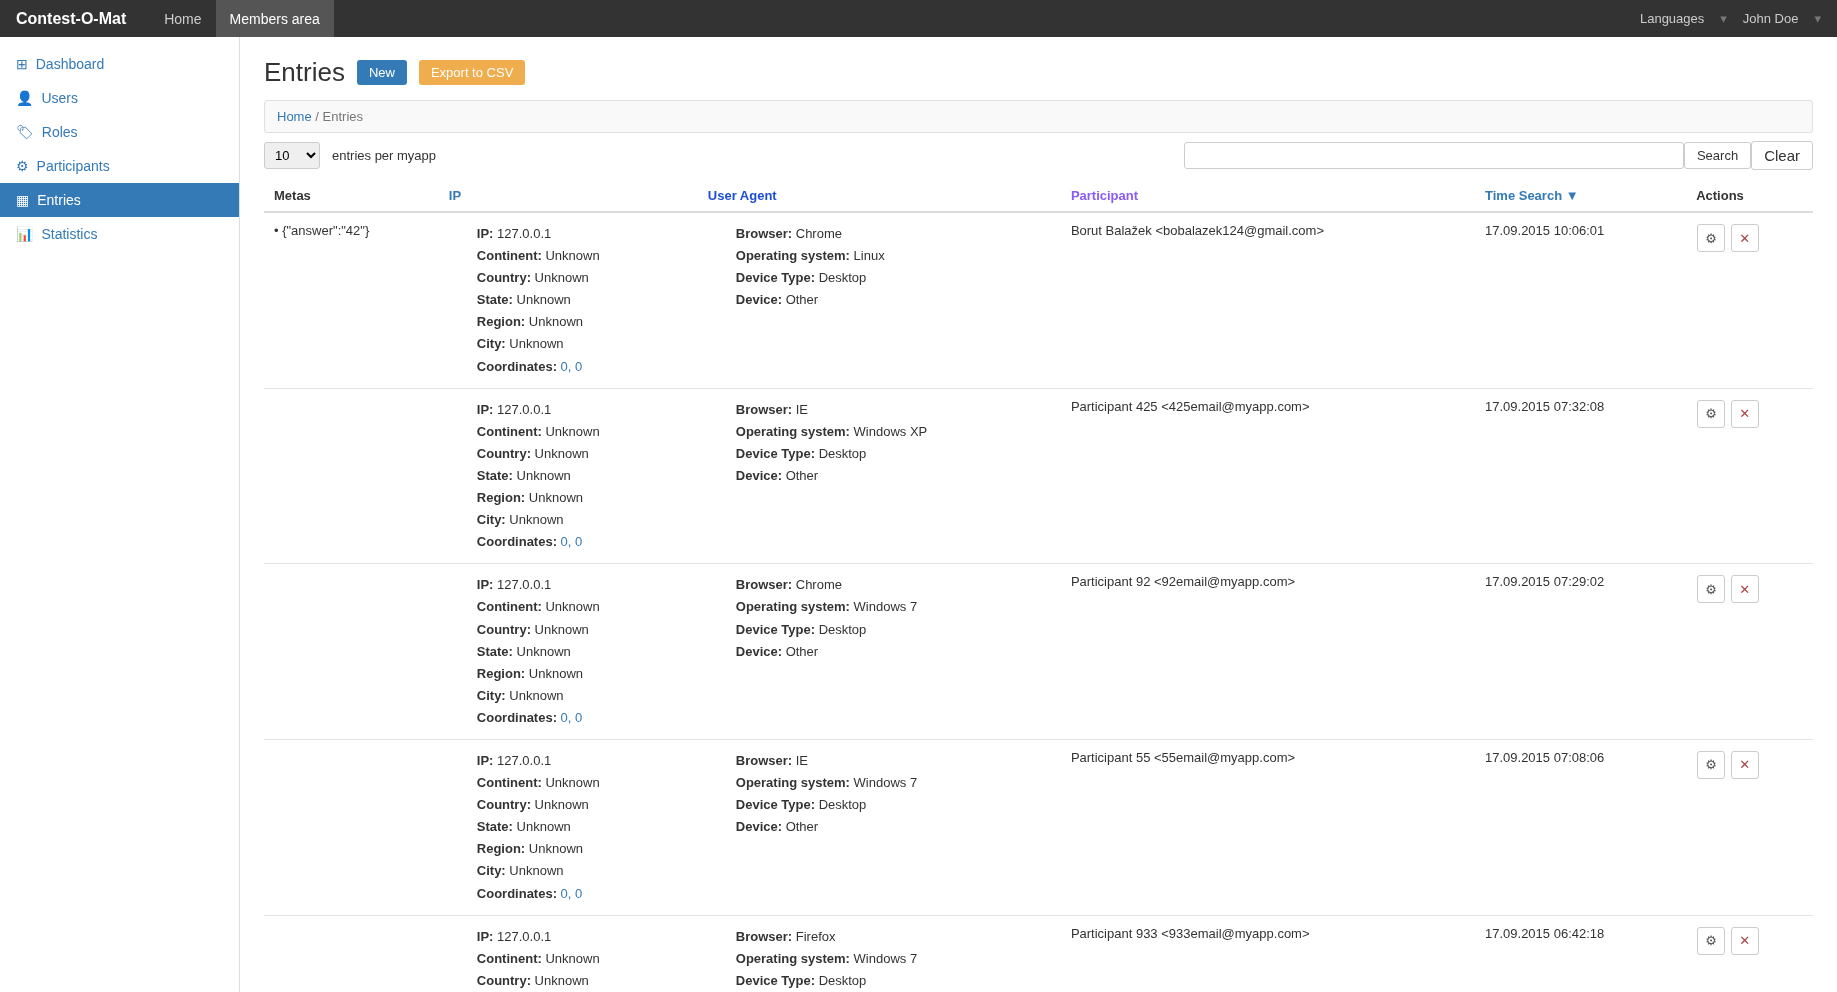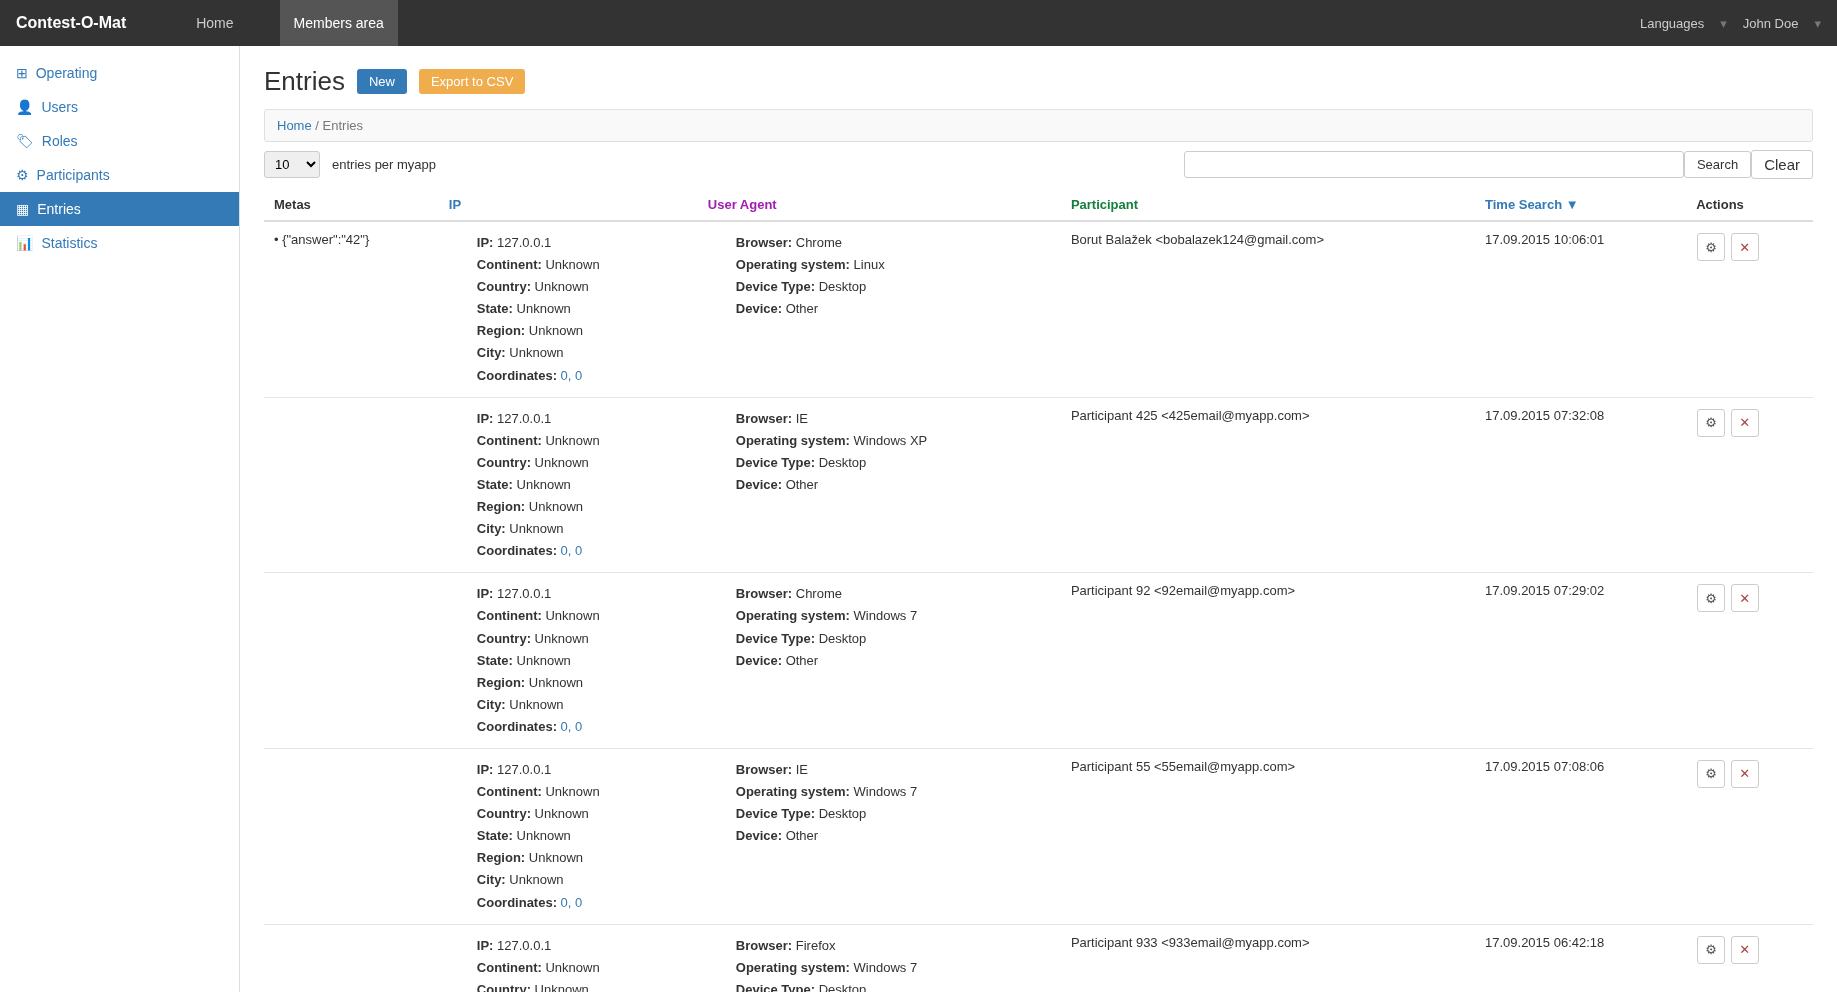"Contest-O-Mat" .top-nav { gap: 32px -> none; height: 46px -> 37px }
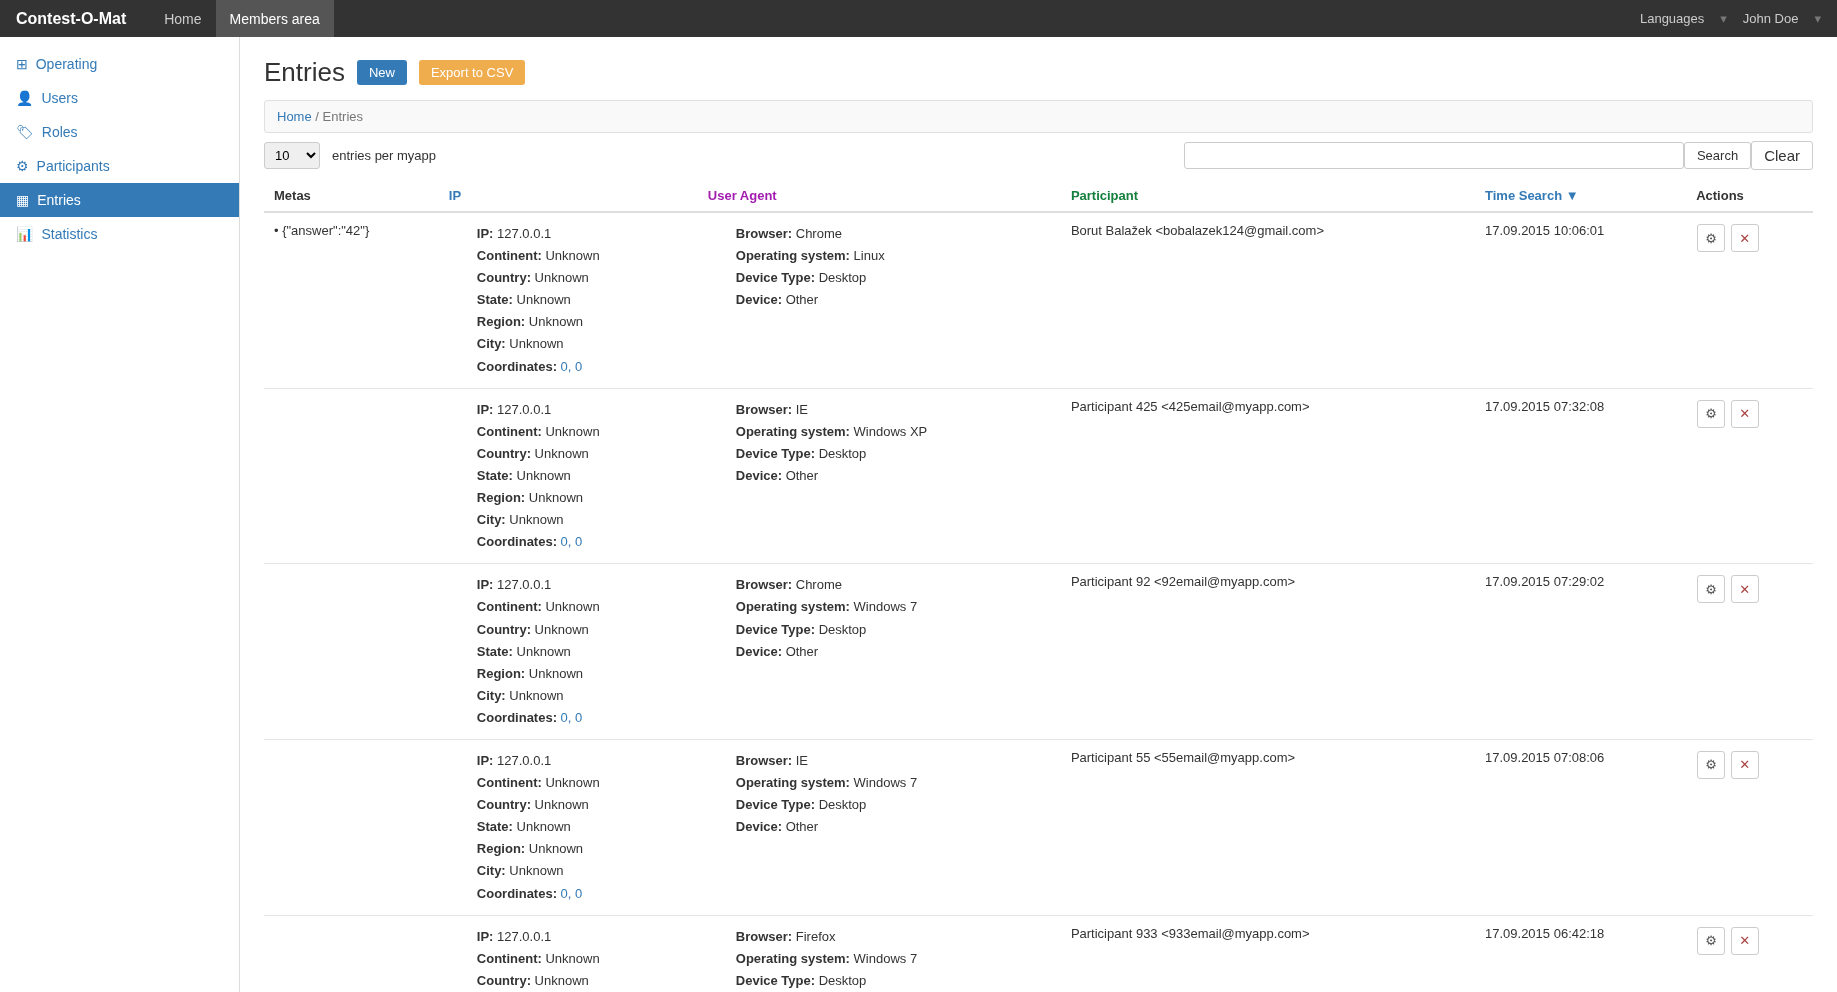"Operating" span { text: Operating -> Dashboard }
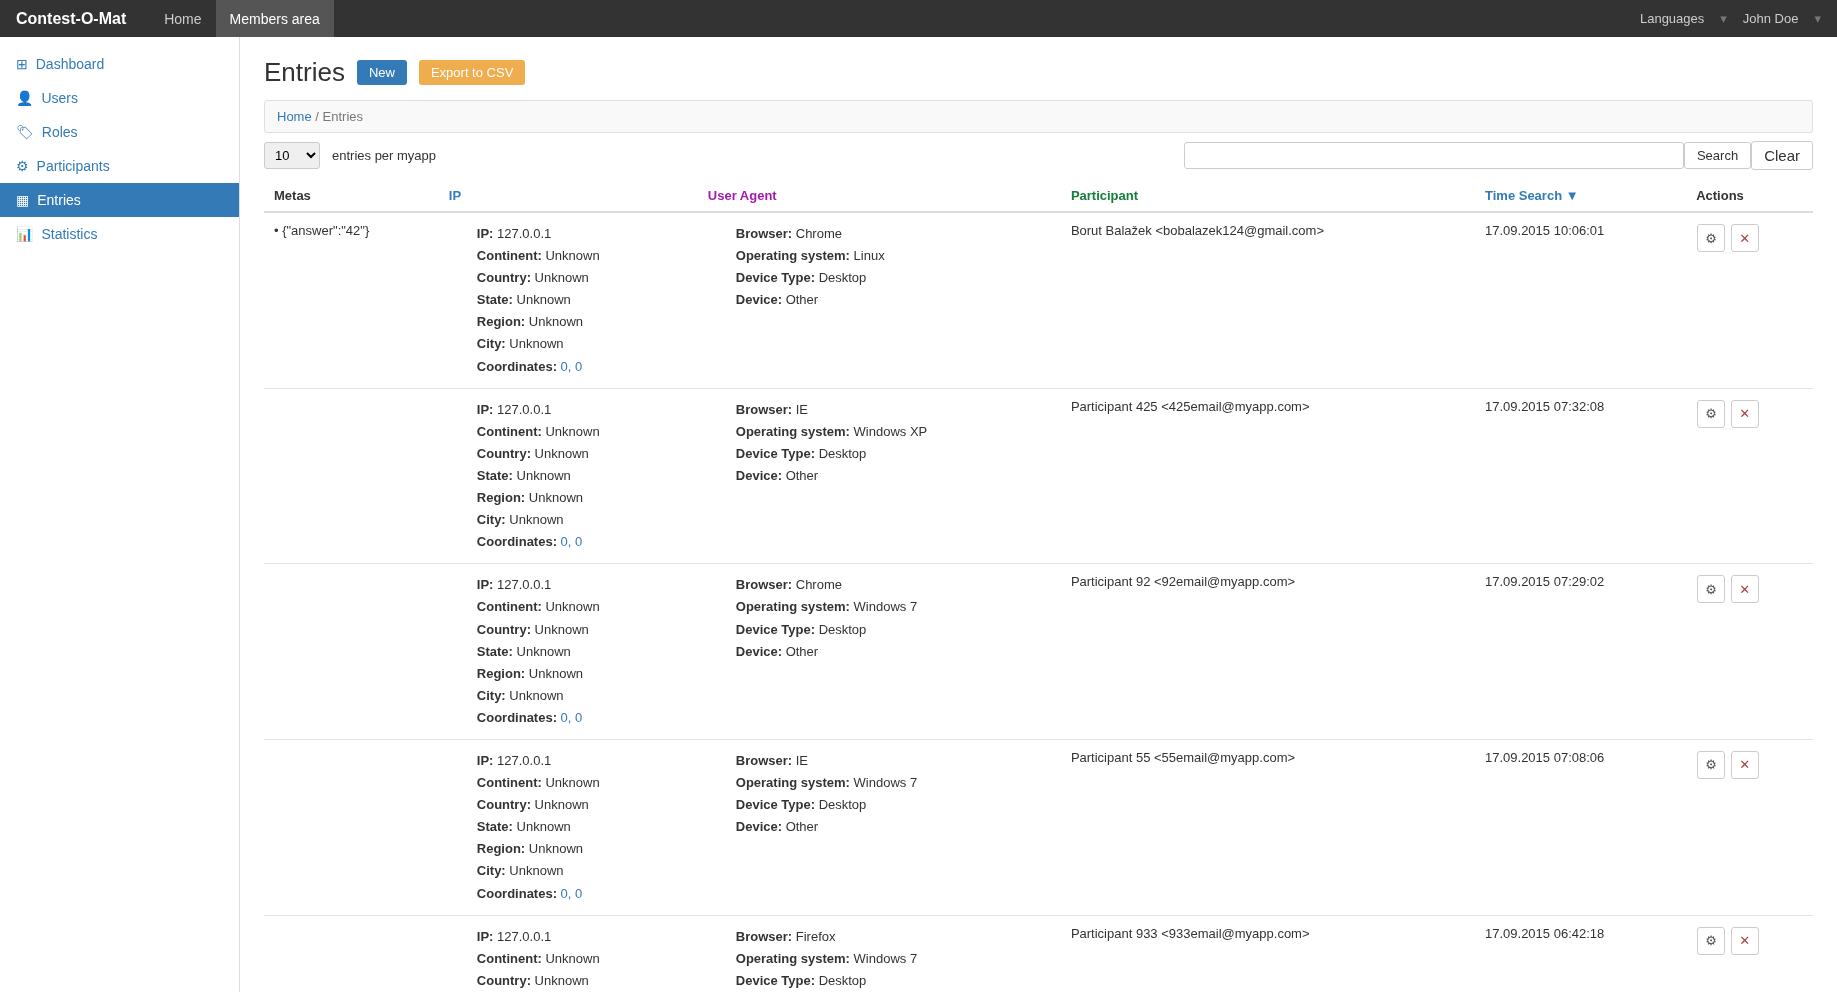"User Agent" th { color: #a21caf -> #1d4ed8 }
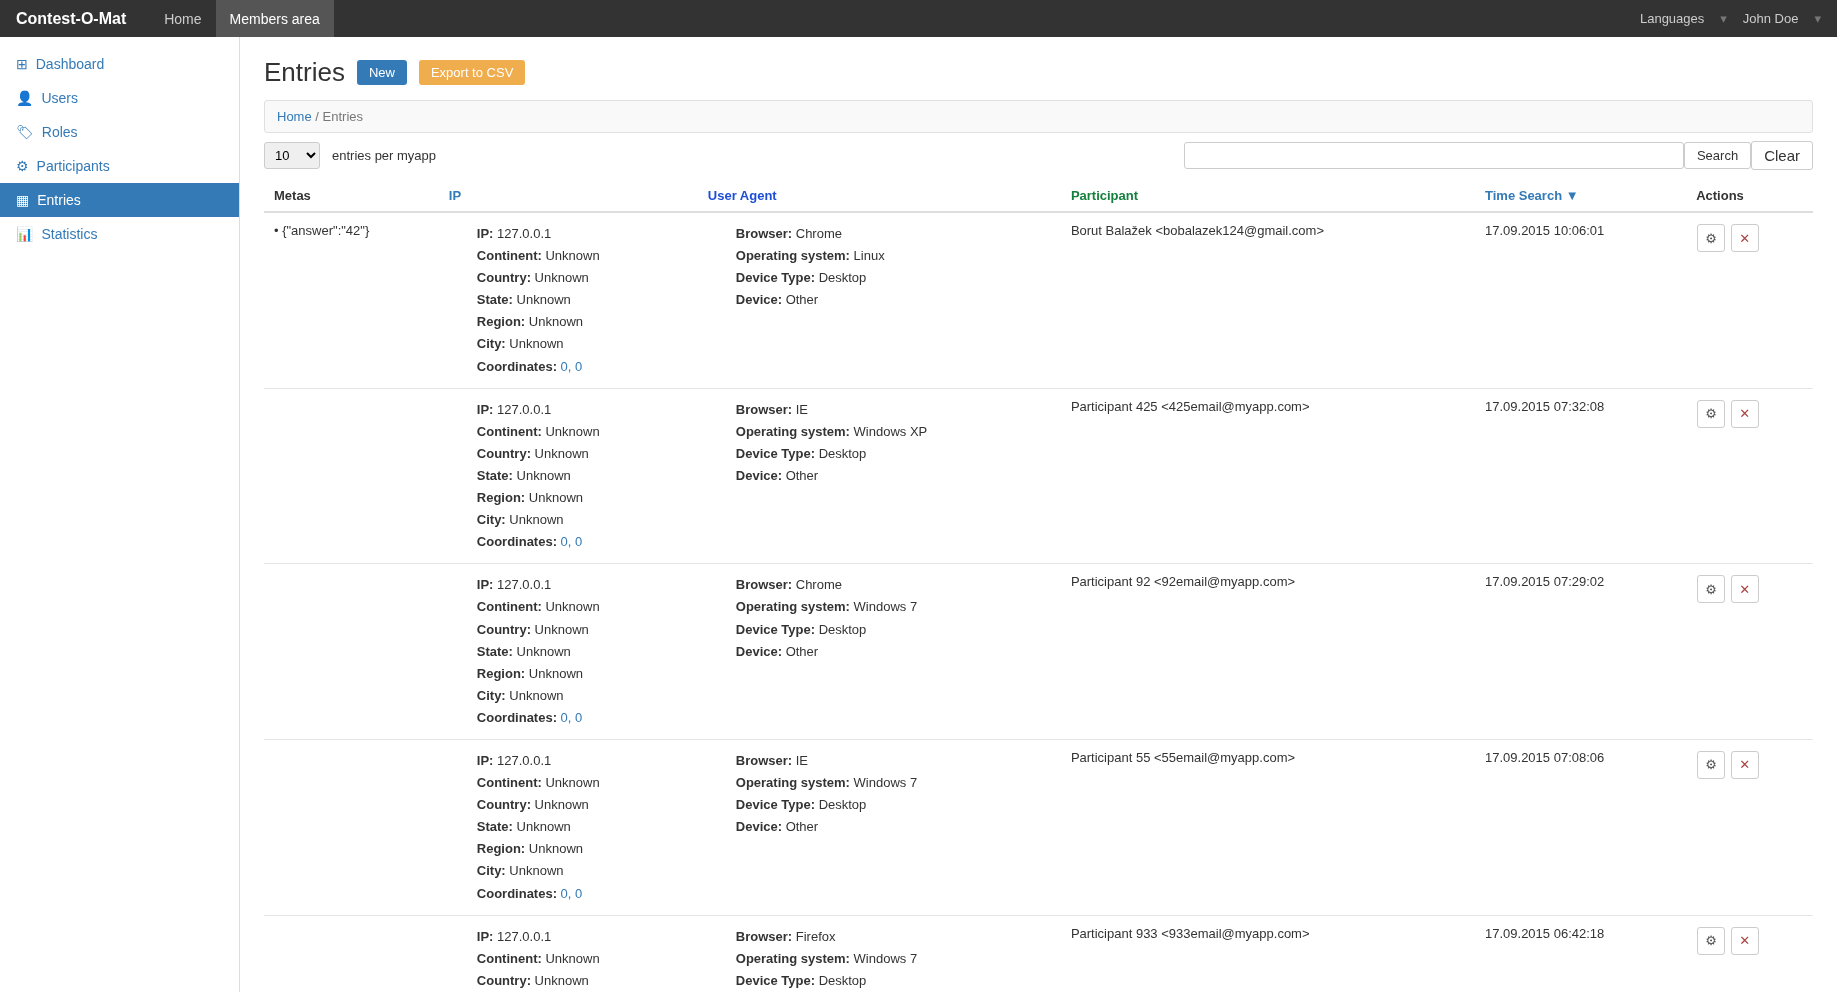"Participant" th { color: #15803d -> #8b5cf6 }
